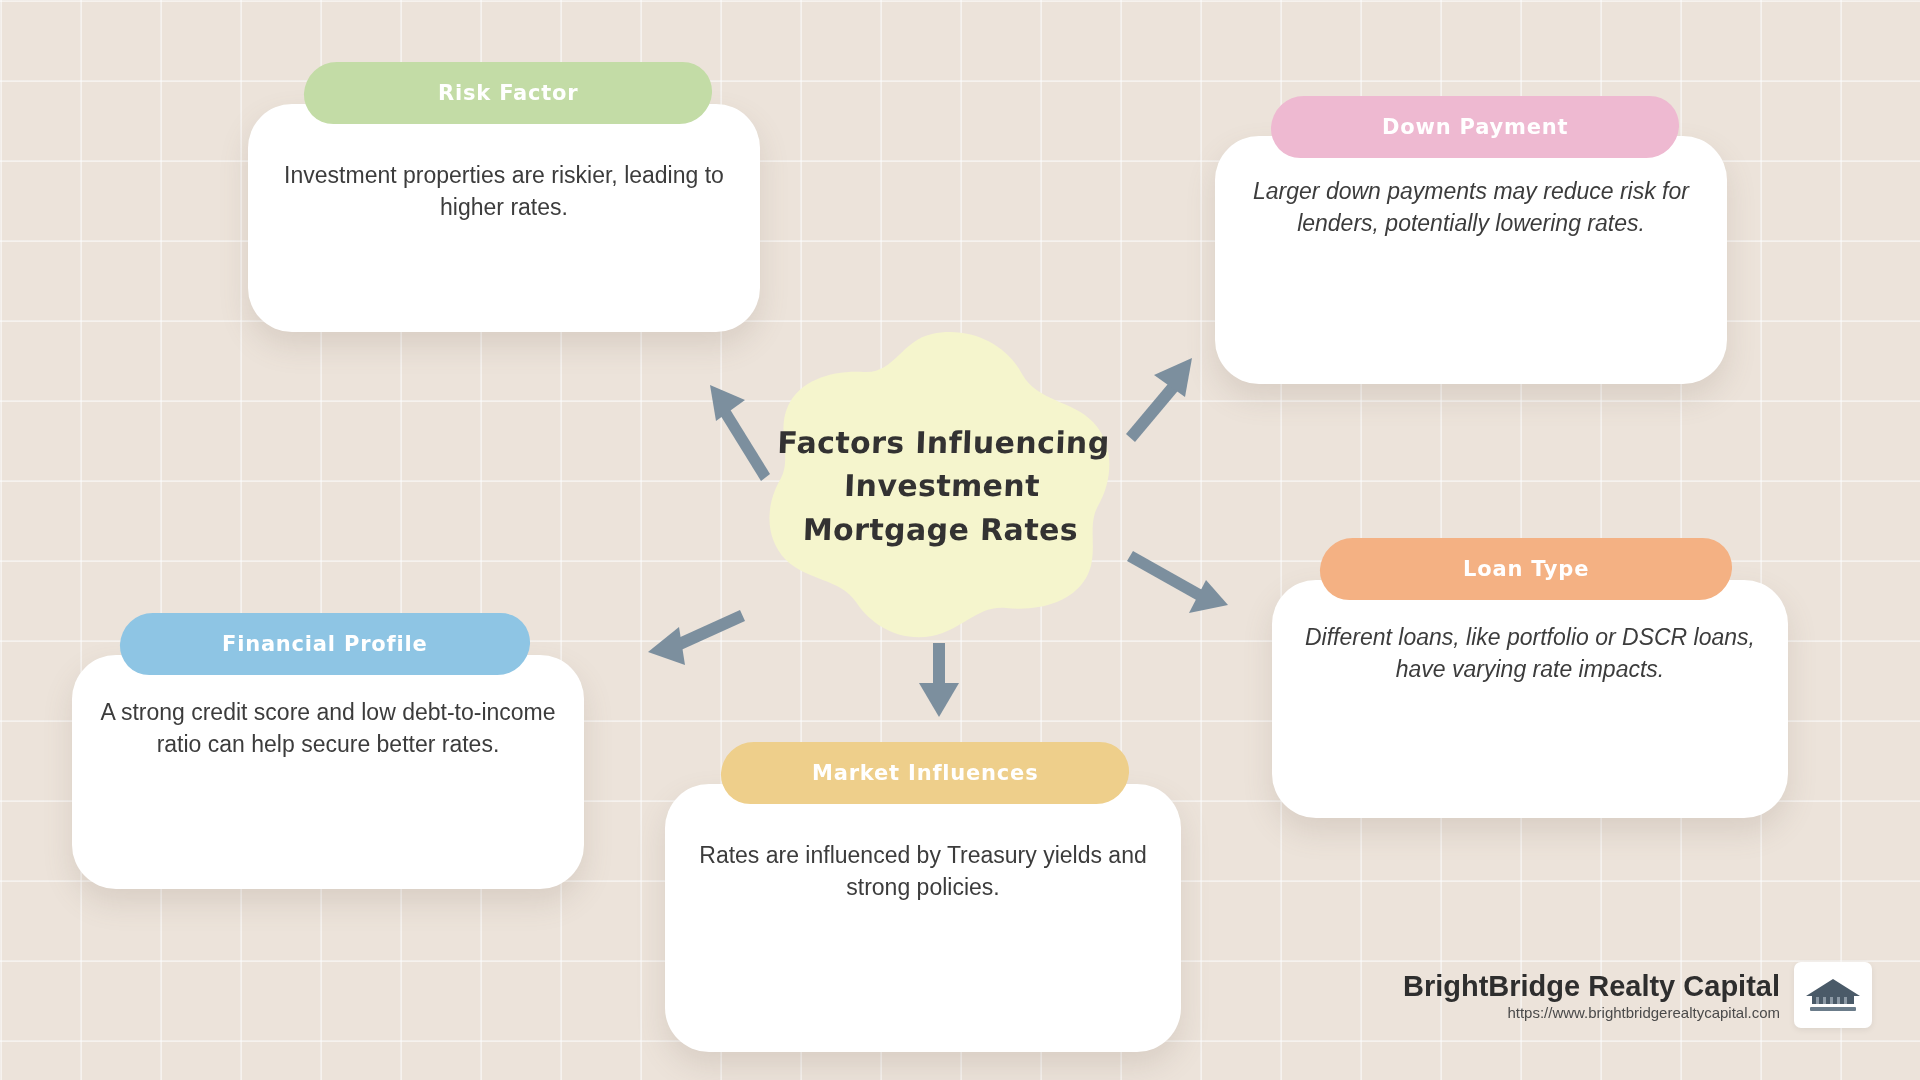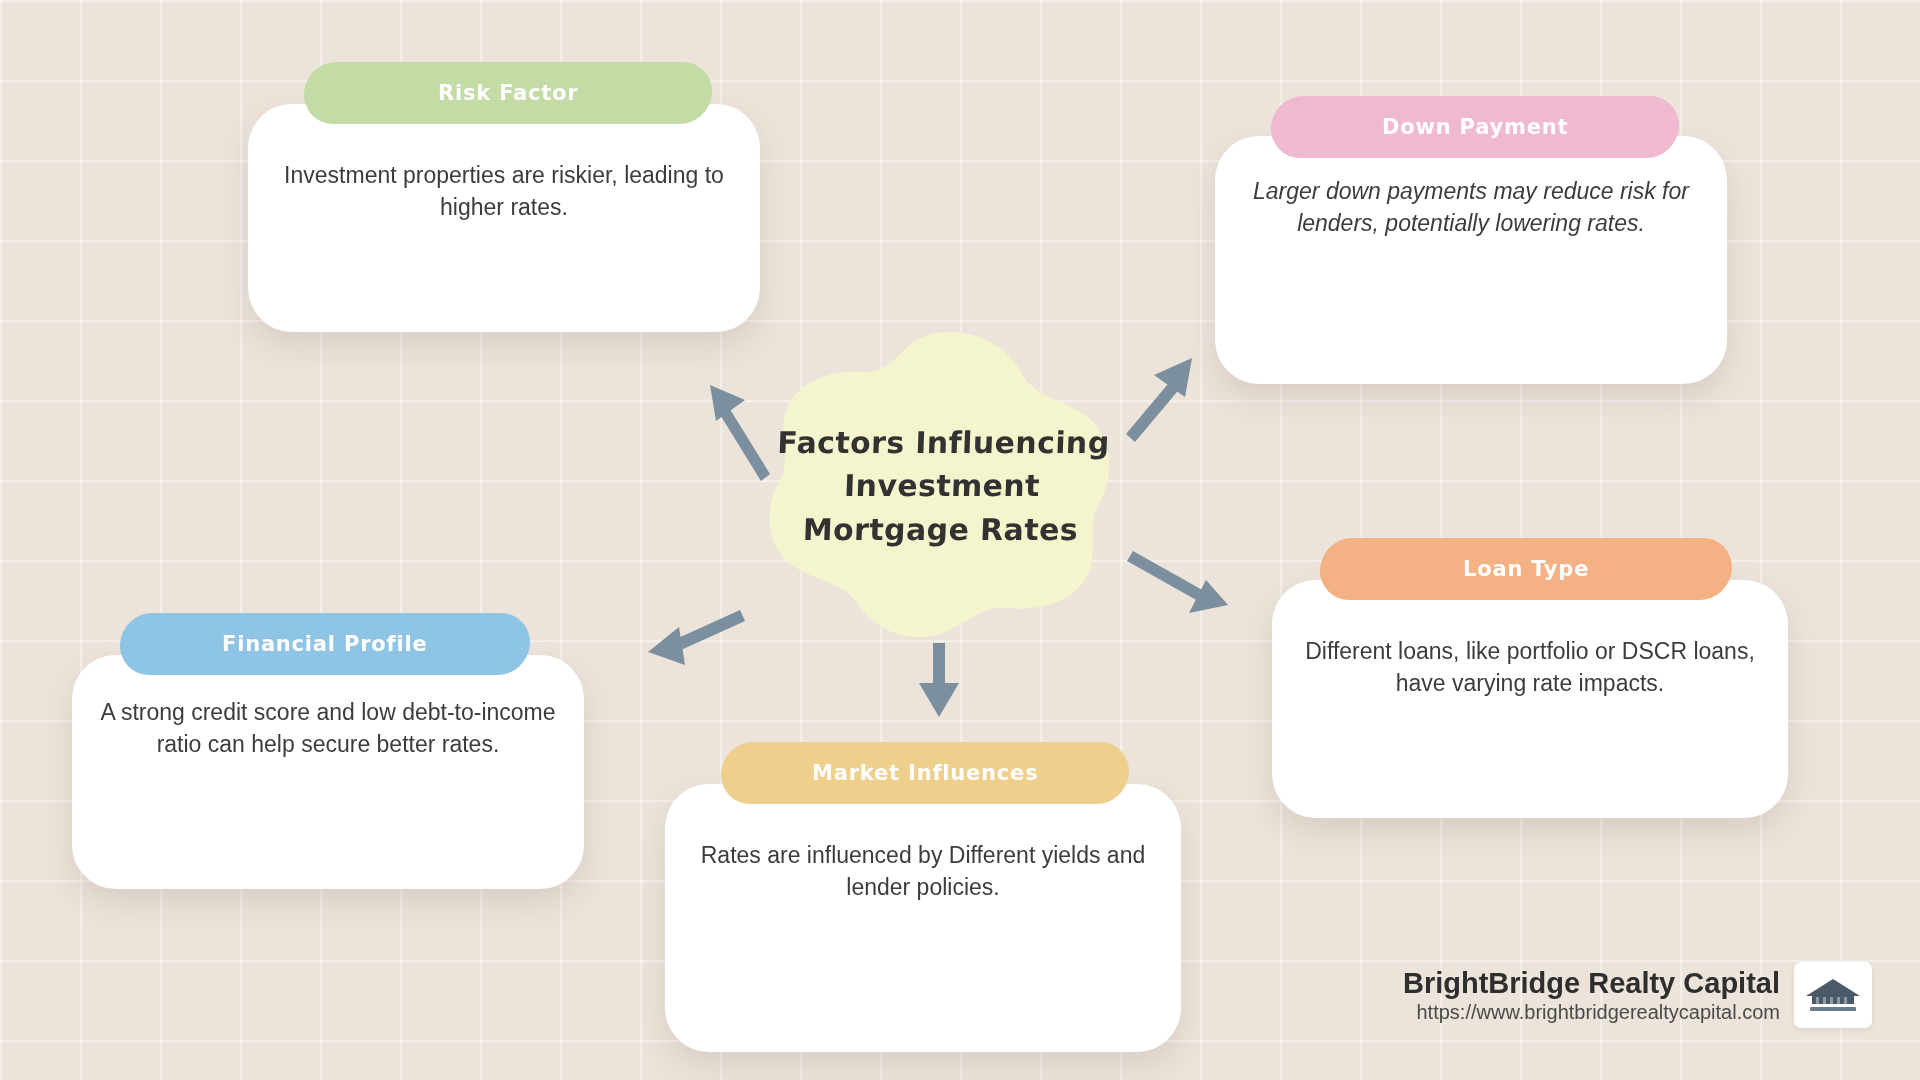"Different loans, like portfolio or" #card-loan-type .card-text { font-style: none -> italic; top: 98px -> 84px }
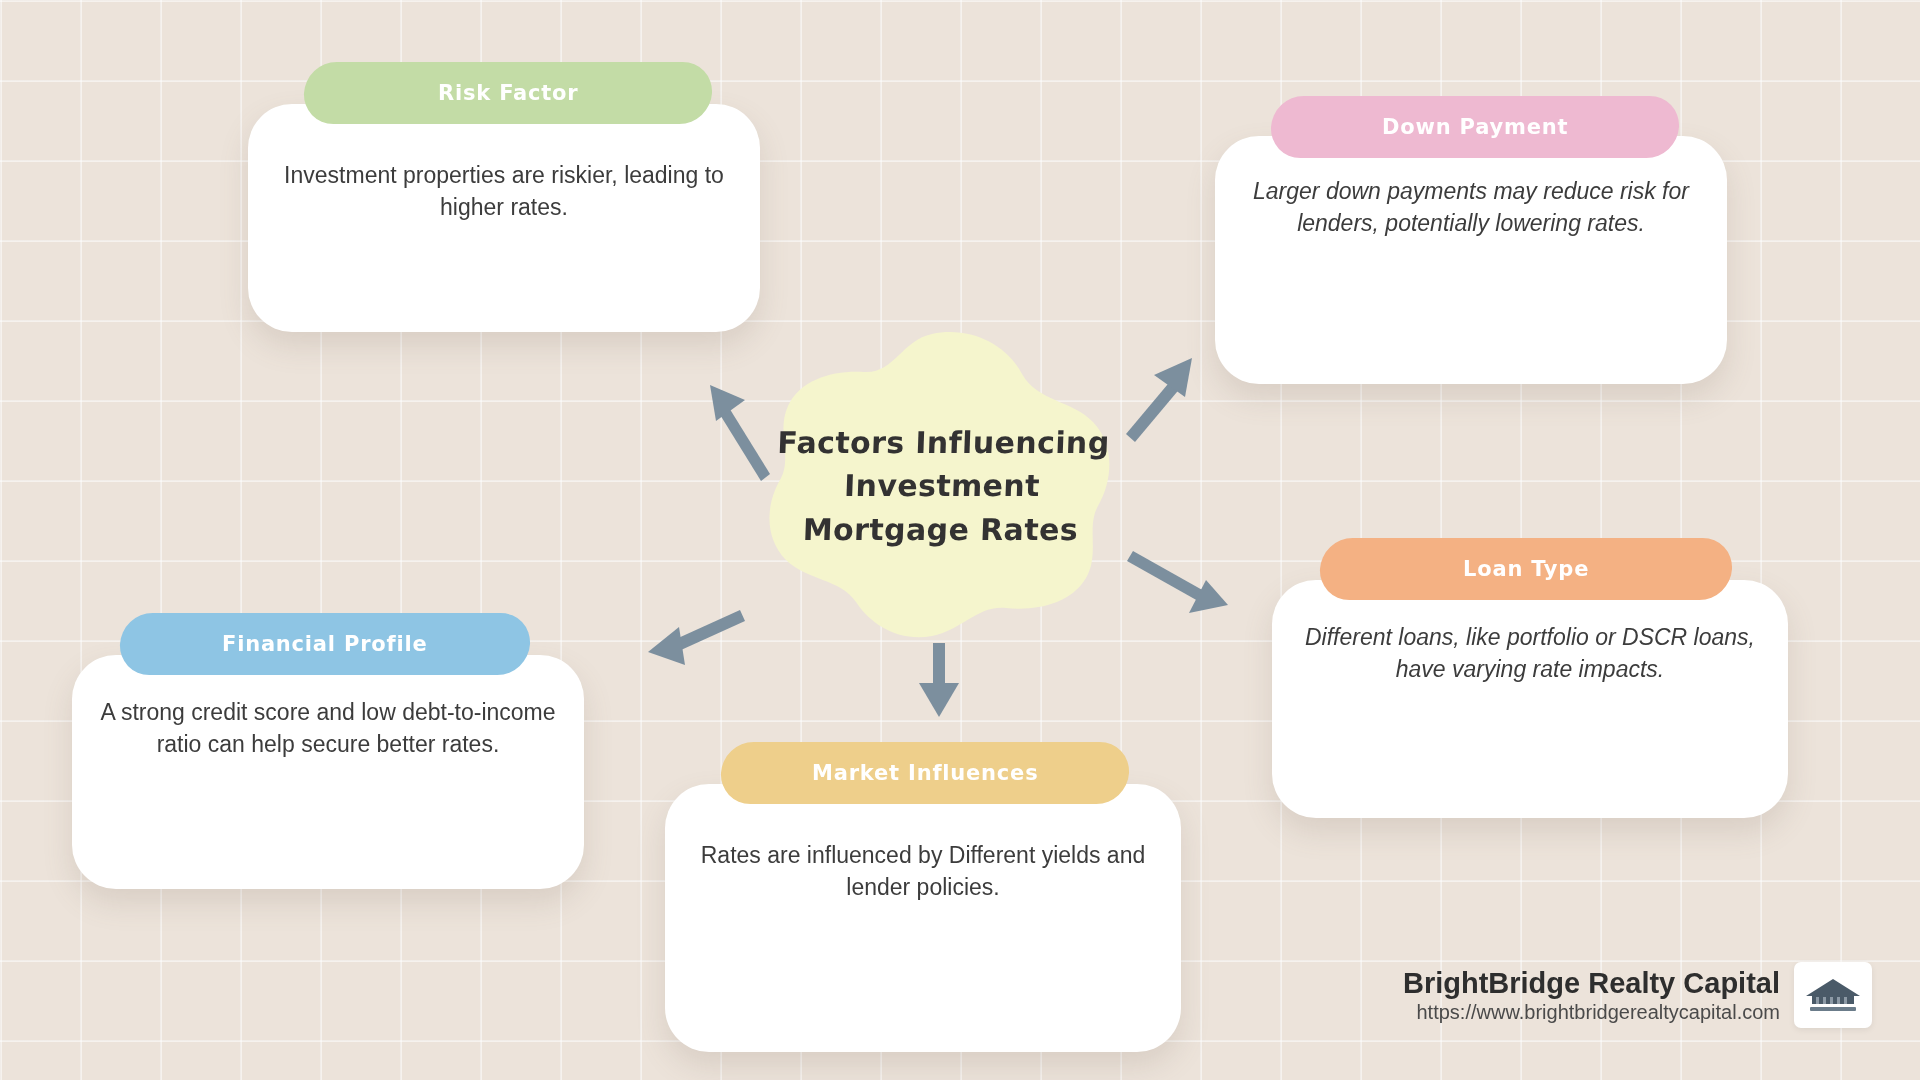"Rates are influenced by Different" div.card-text { text: Different yields and lender -> Treasury yields and strong }
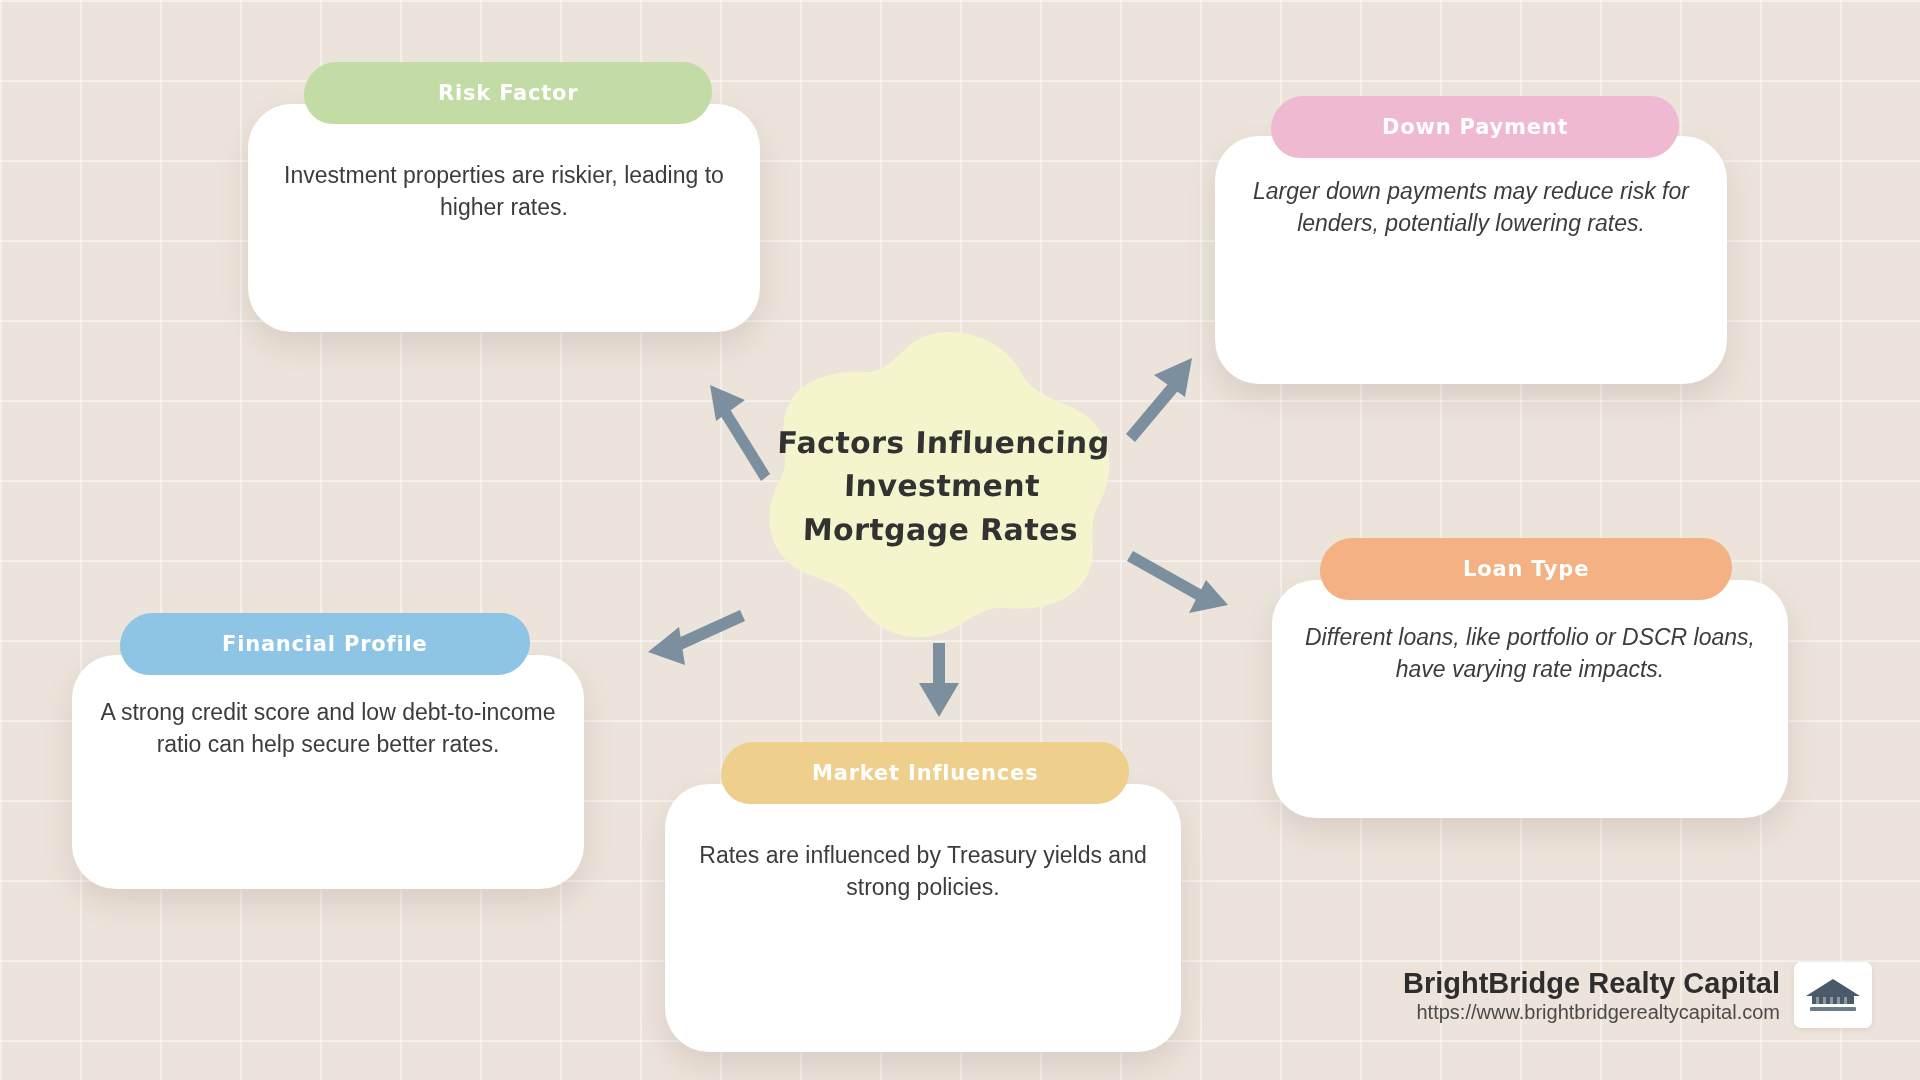"https://www.brightbridgerealtycapital.co" #brand-url { font-size: 20px -> 15px }
